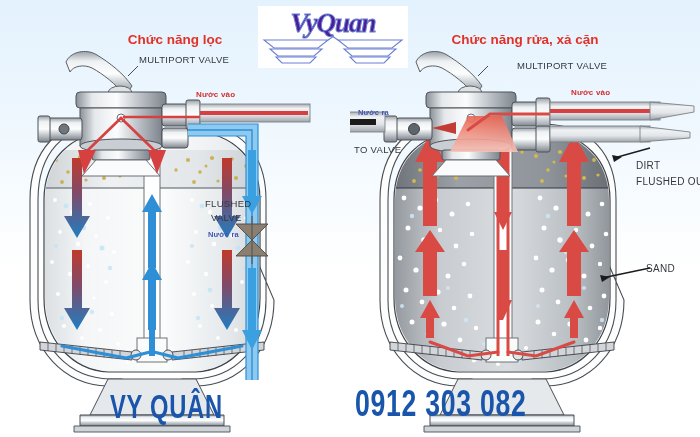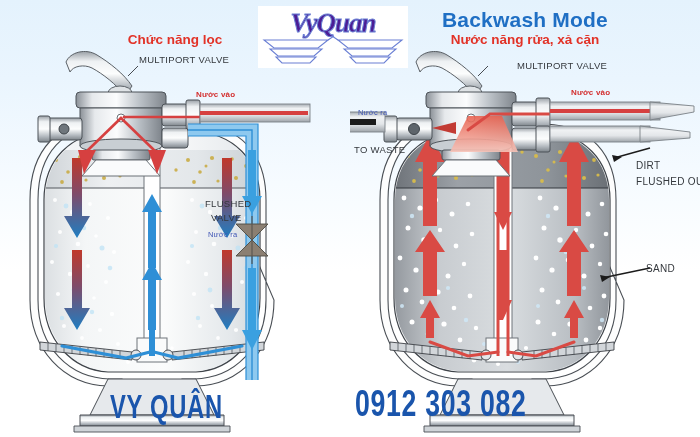"Backwash Mode" div.title-en { html: <div>Backwash Mode</div> -> none }
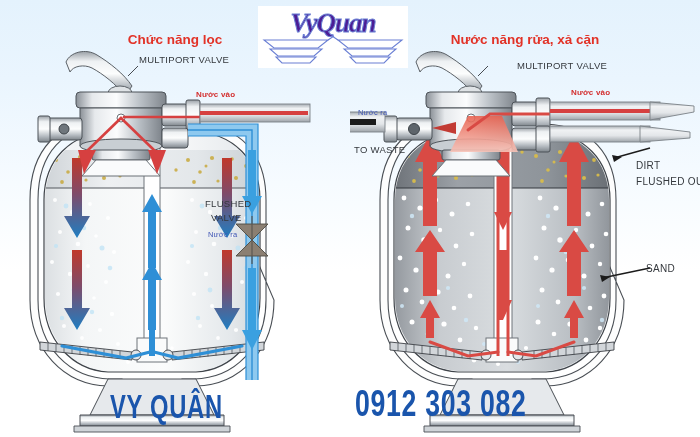"Nước năng rửa, xả cặn" div.title-vi { text: Nước -> Chức }
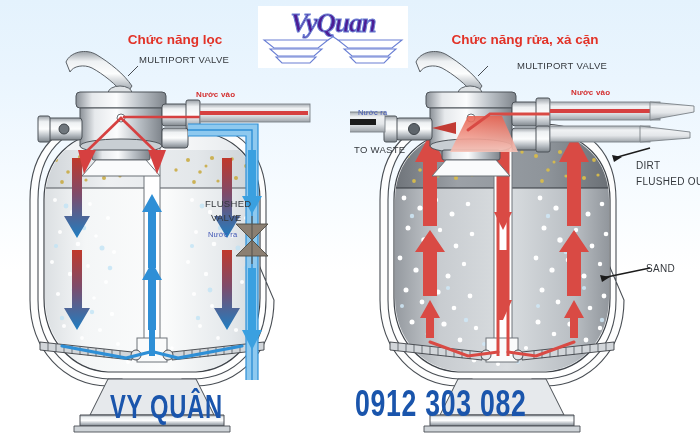"Nước ra" .lbl-blue { font-weight: normal -> bold }
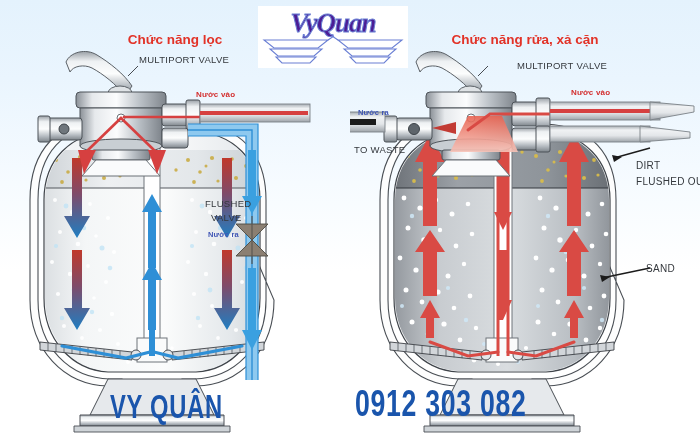"TO WASTE" div.lbl { text: WASTE -> VALVE }
